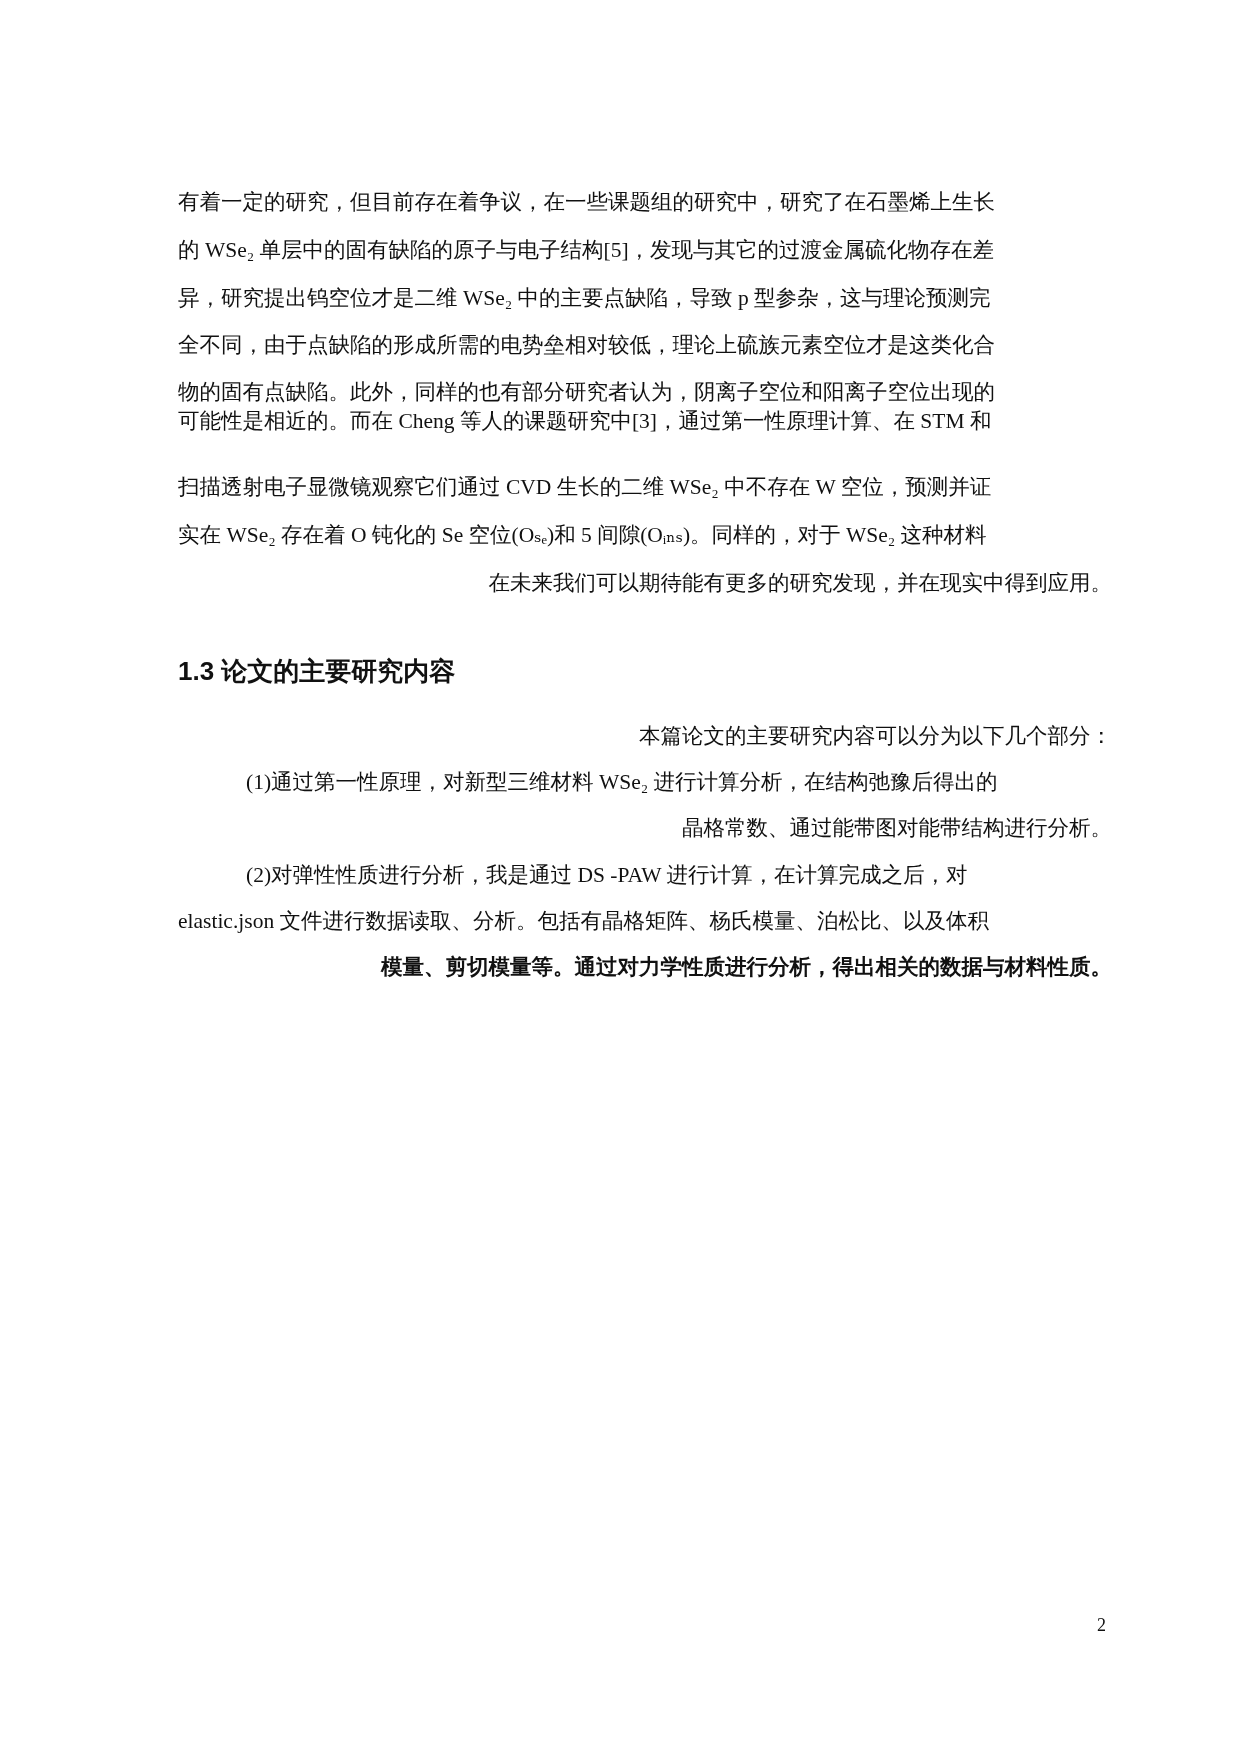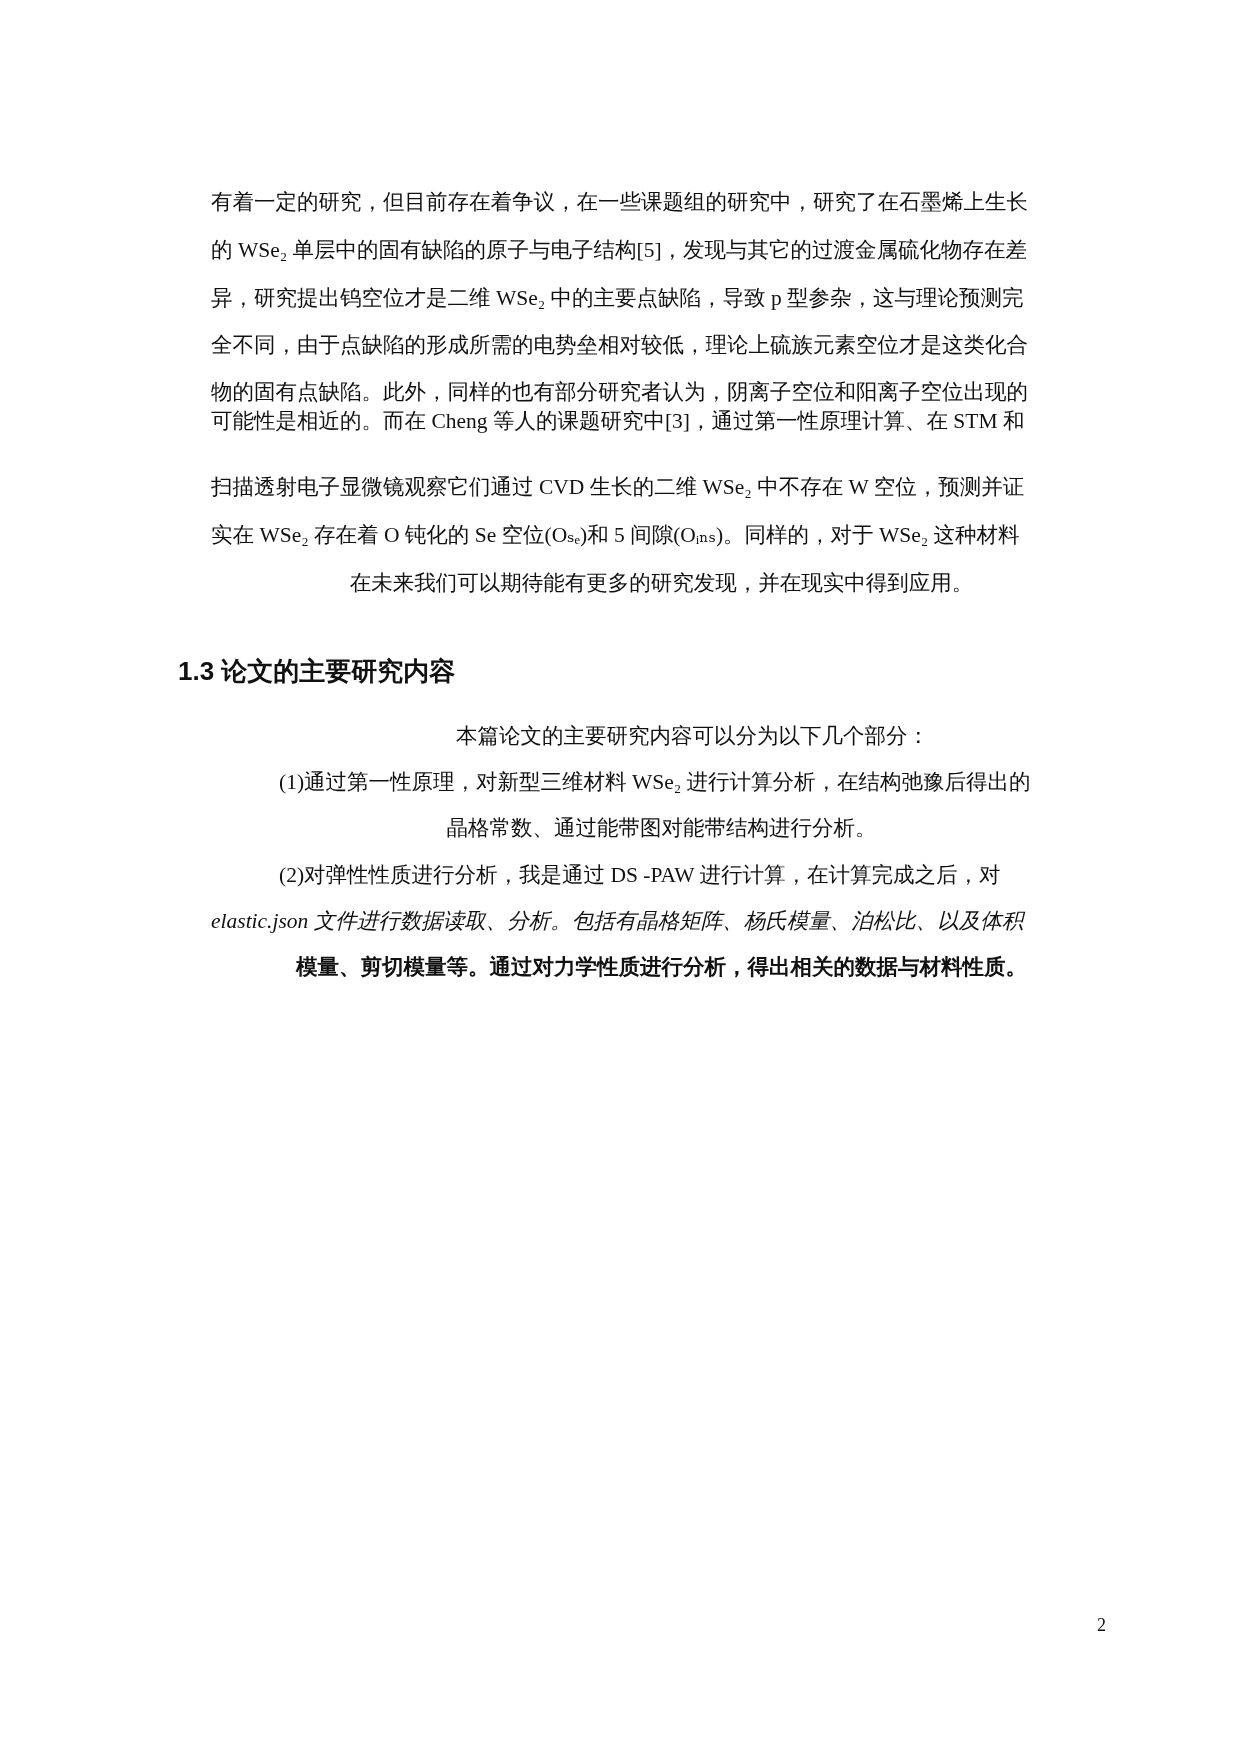"有着一定的研究，但目前存在着争议，在一些课题组的研究中，研究了在石墨烯上生长" .line span { margin-left: 33px -> none }
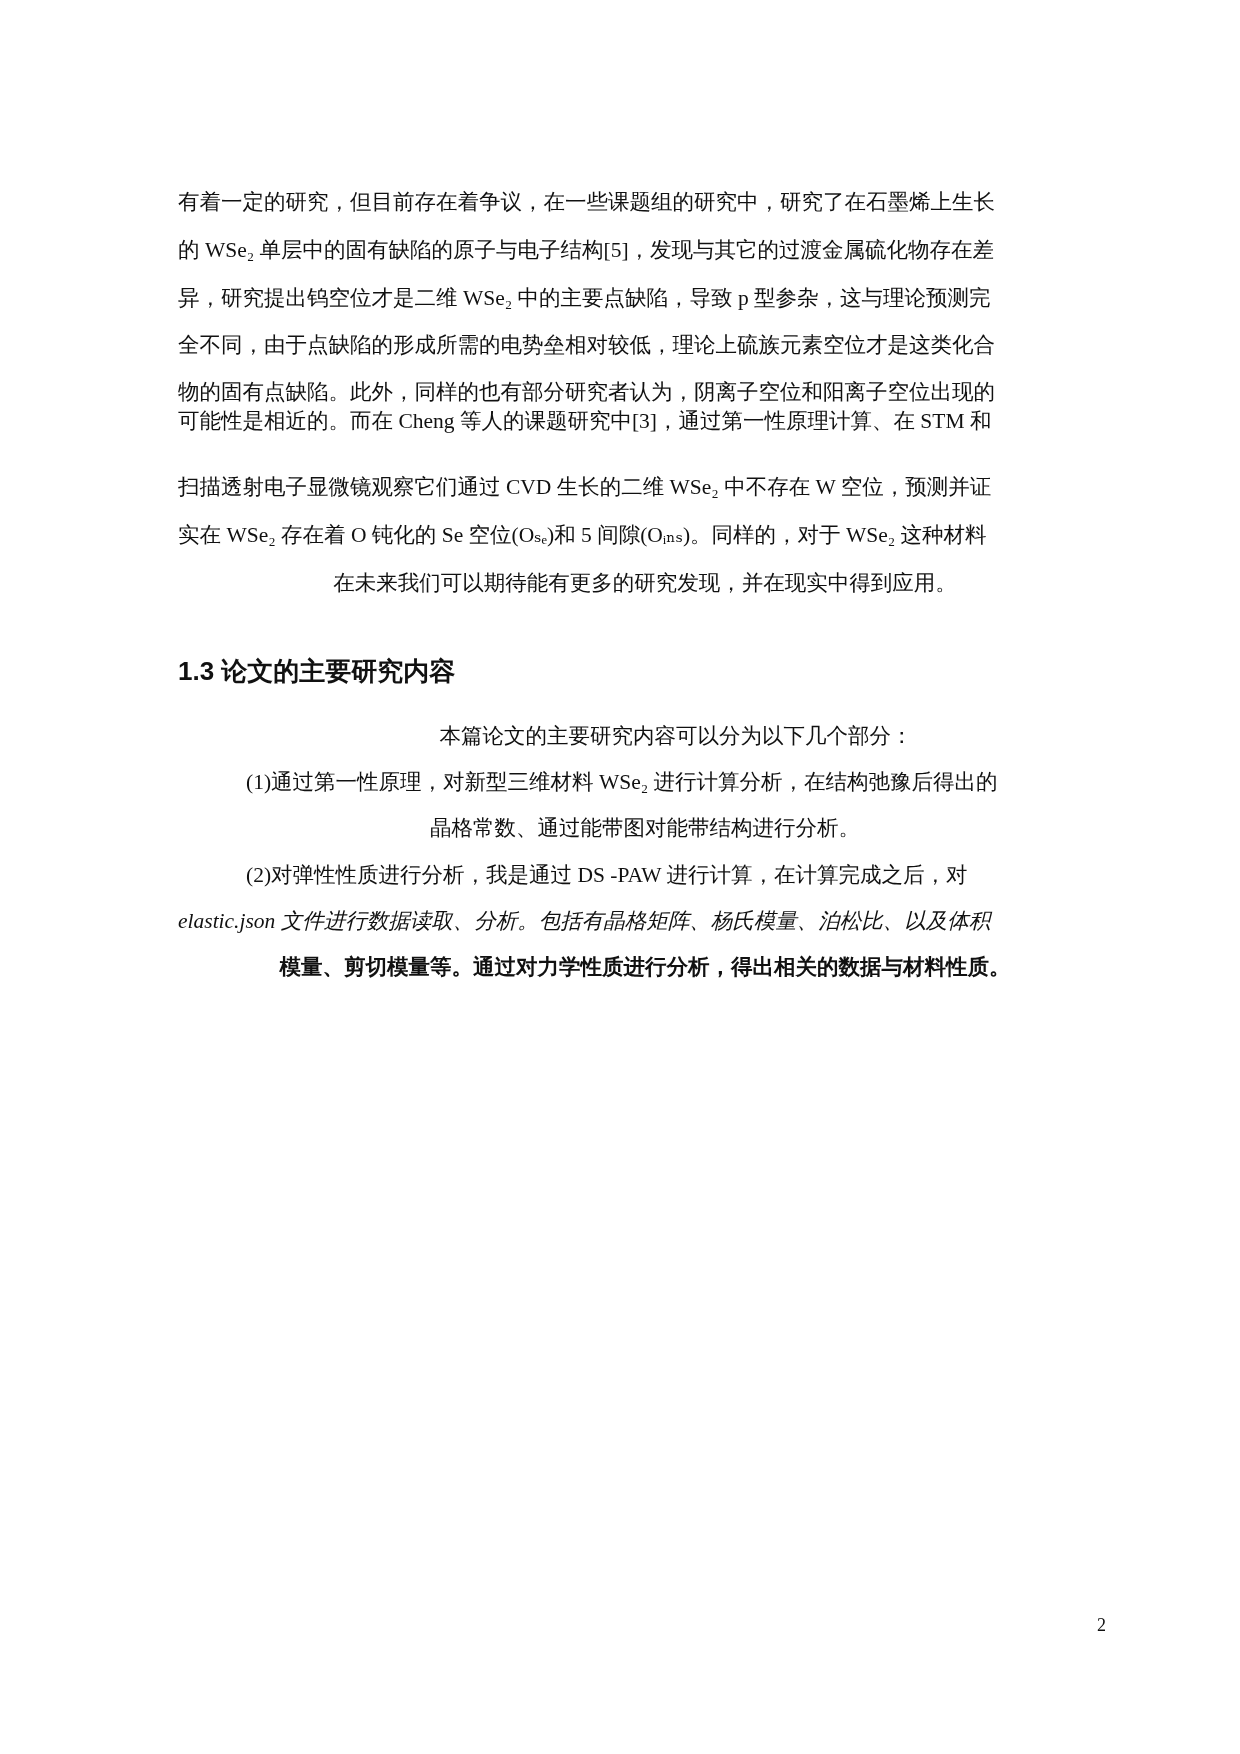"在未来我们可以期待能有更多的研究发现，并在现实中得到应用。" .line.last { justify-content: center -> flex-end }
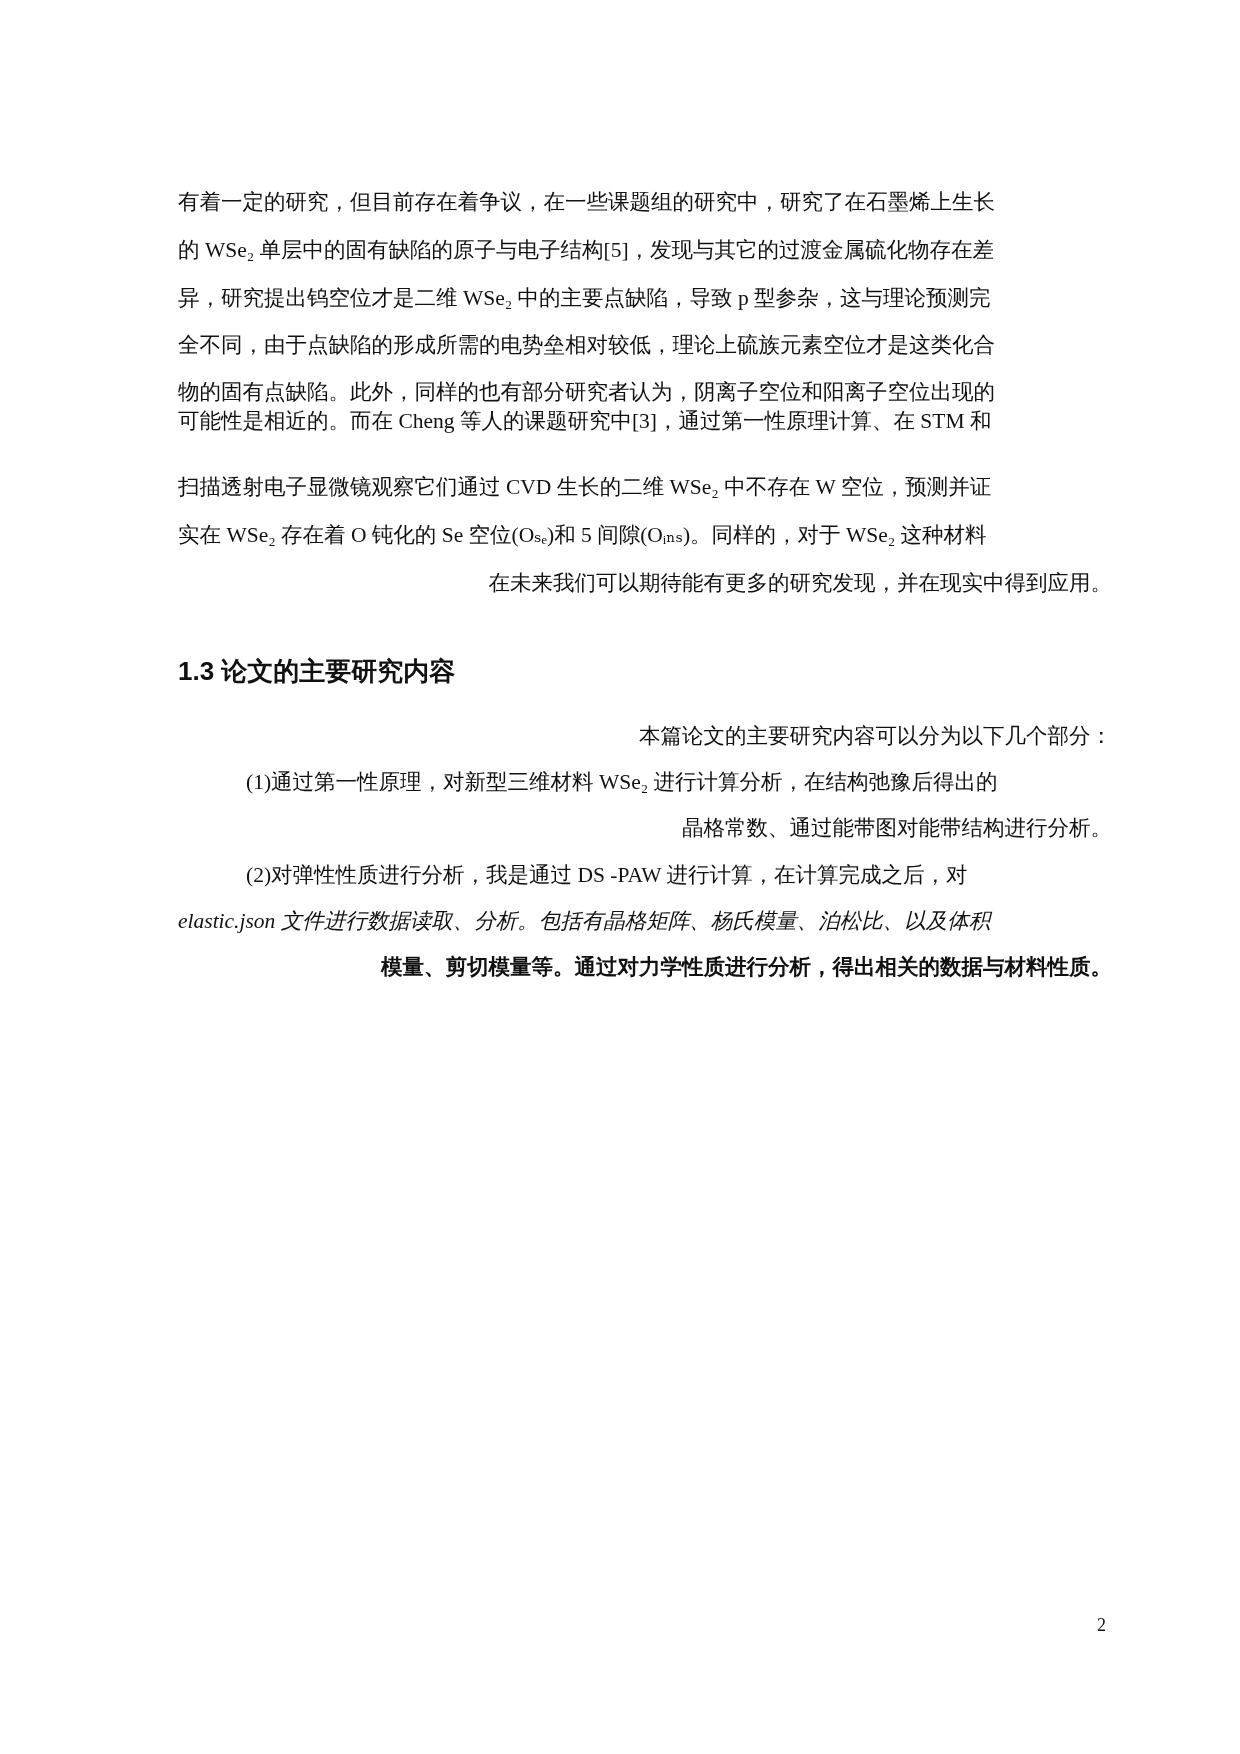"elastic.json" div.line { font-style: italic -> none }
